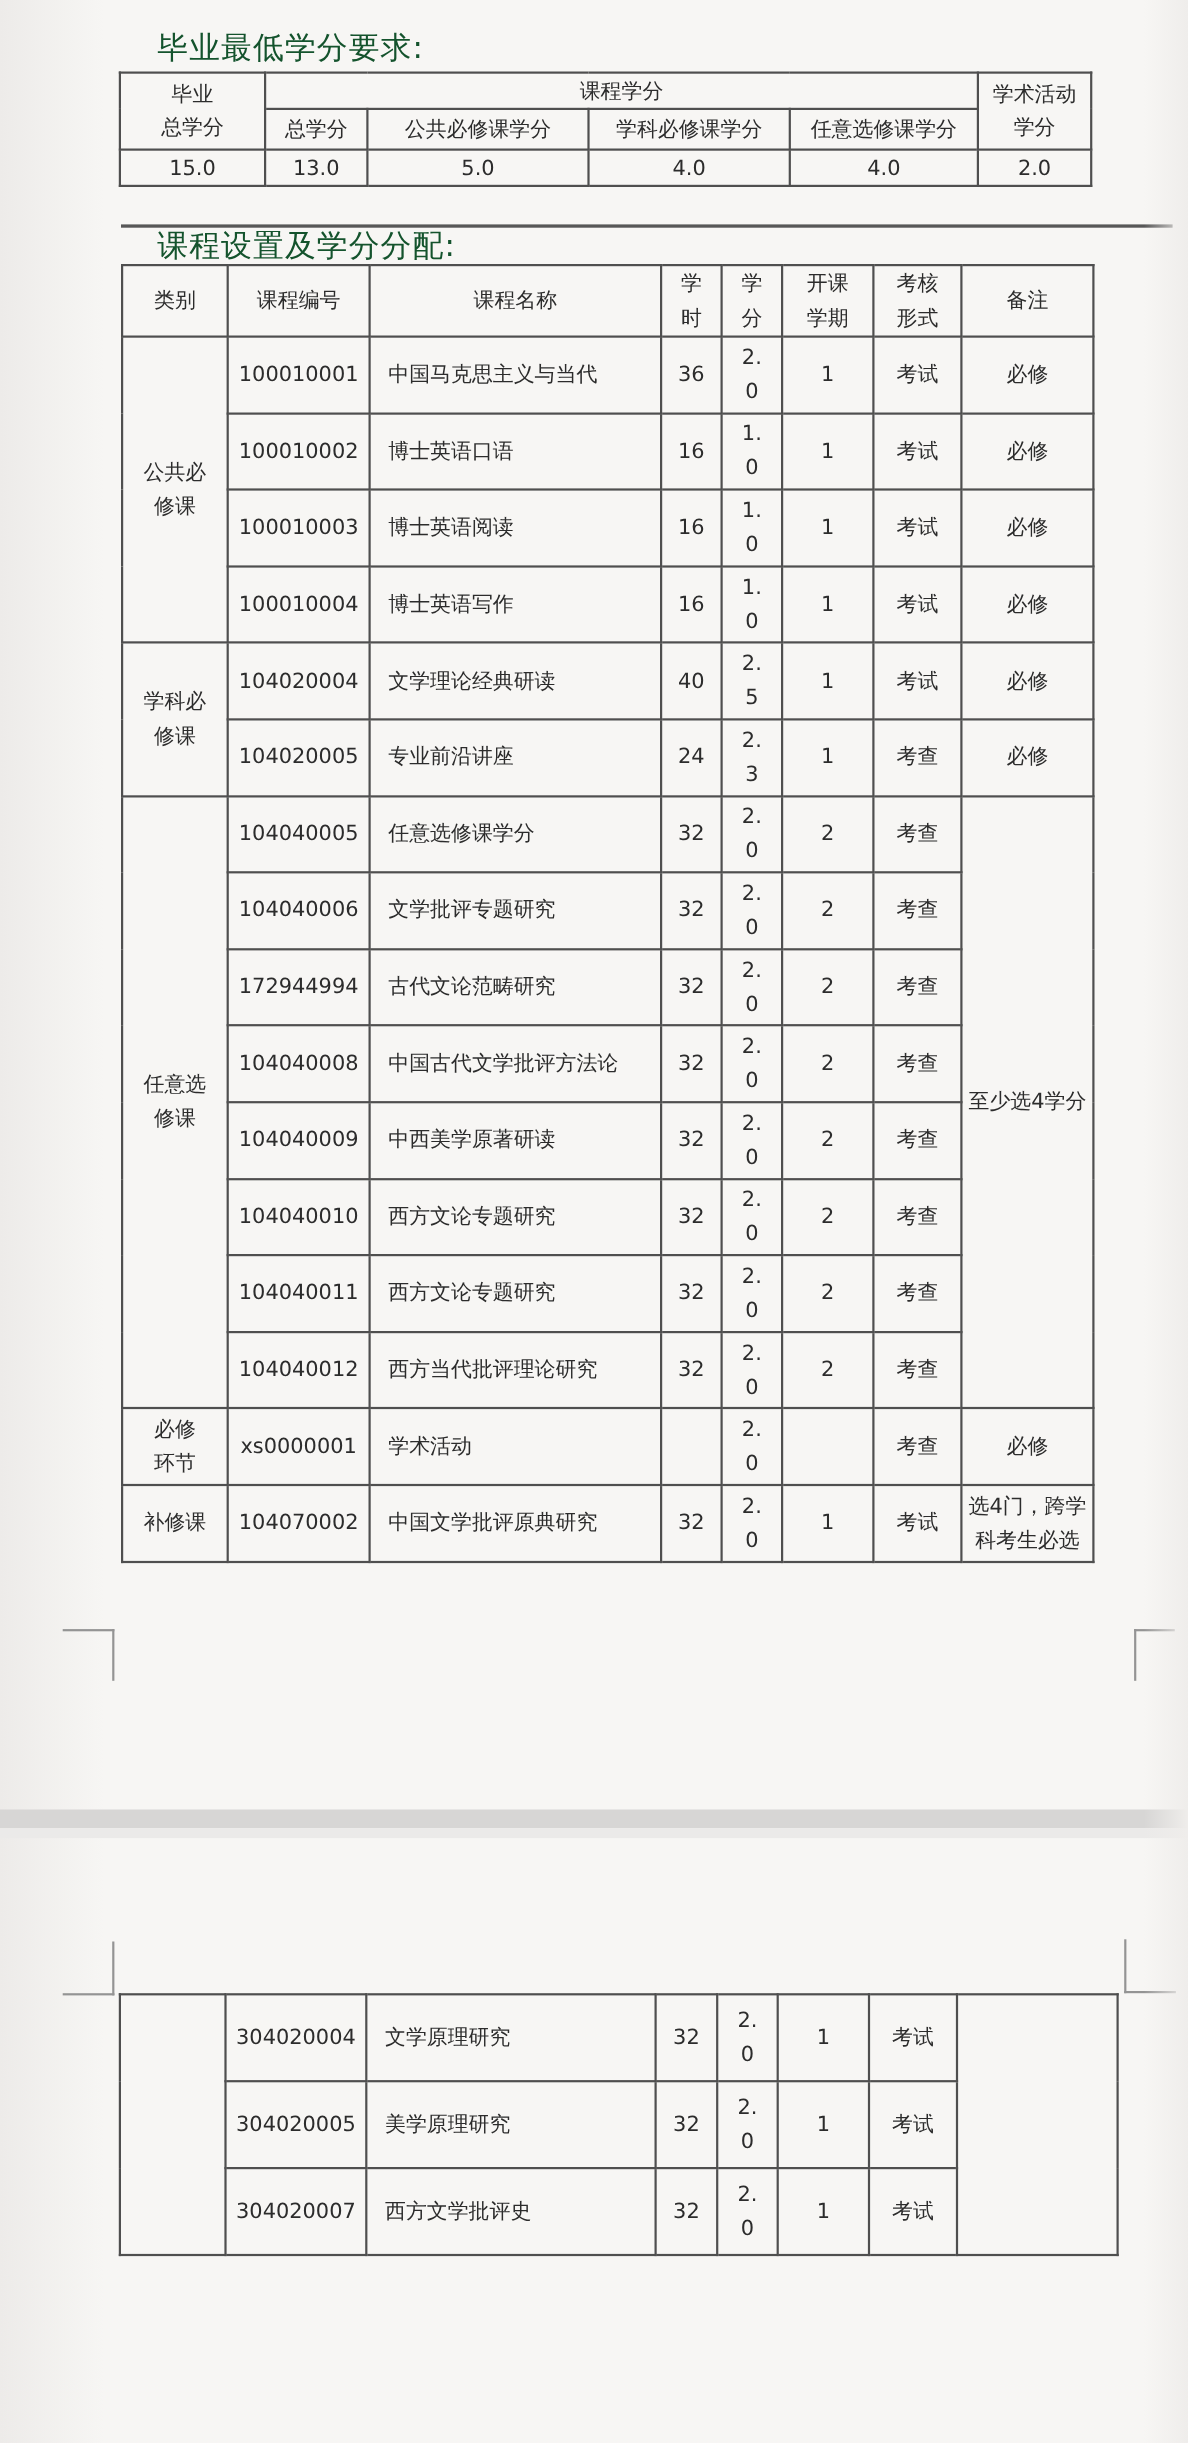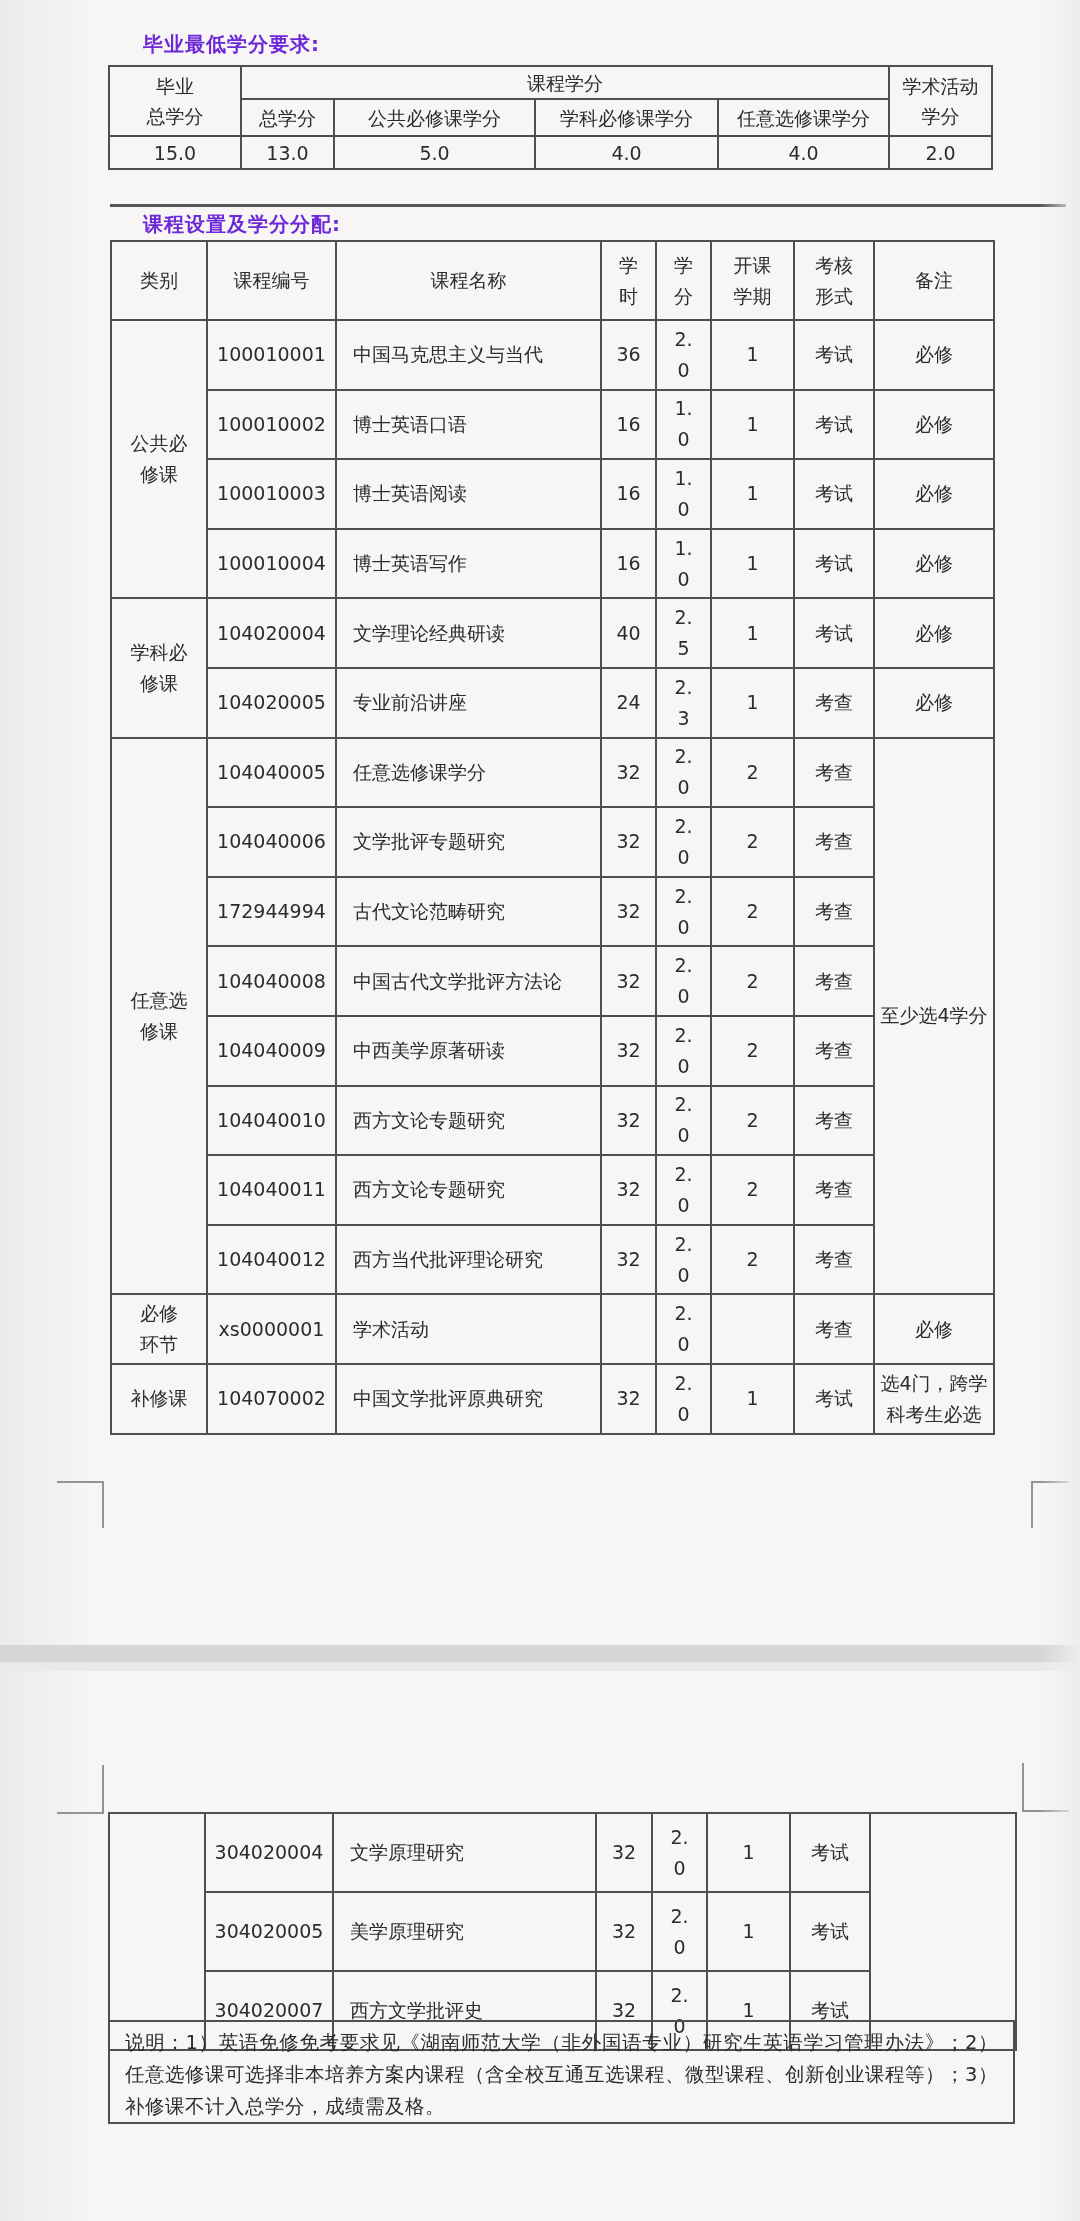"毕业最低学分要求:" .doc-title { color: #6d28d9 -> #14532d; font-size: 20px -> 28px; font-weight: bold -> normal }
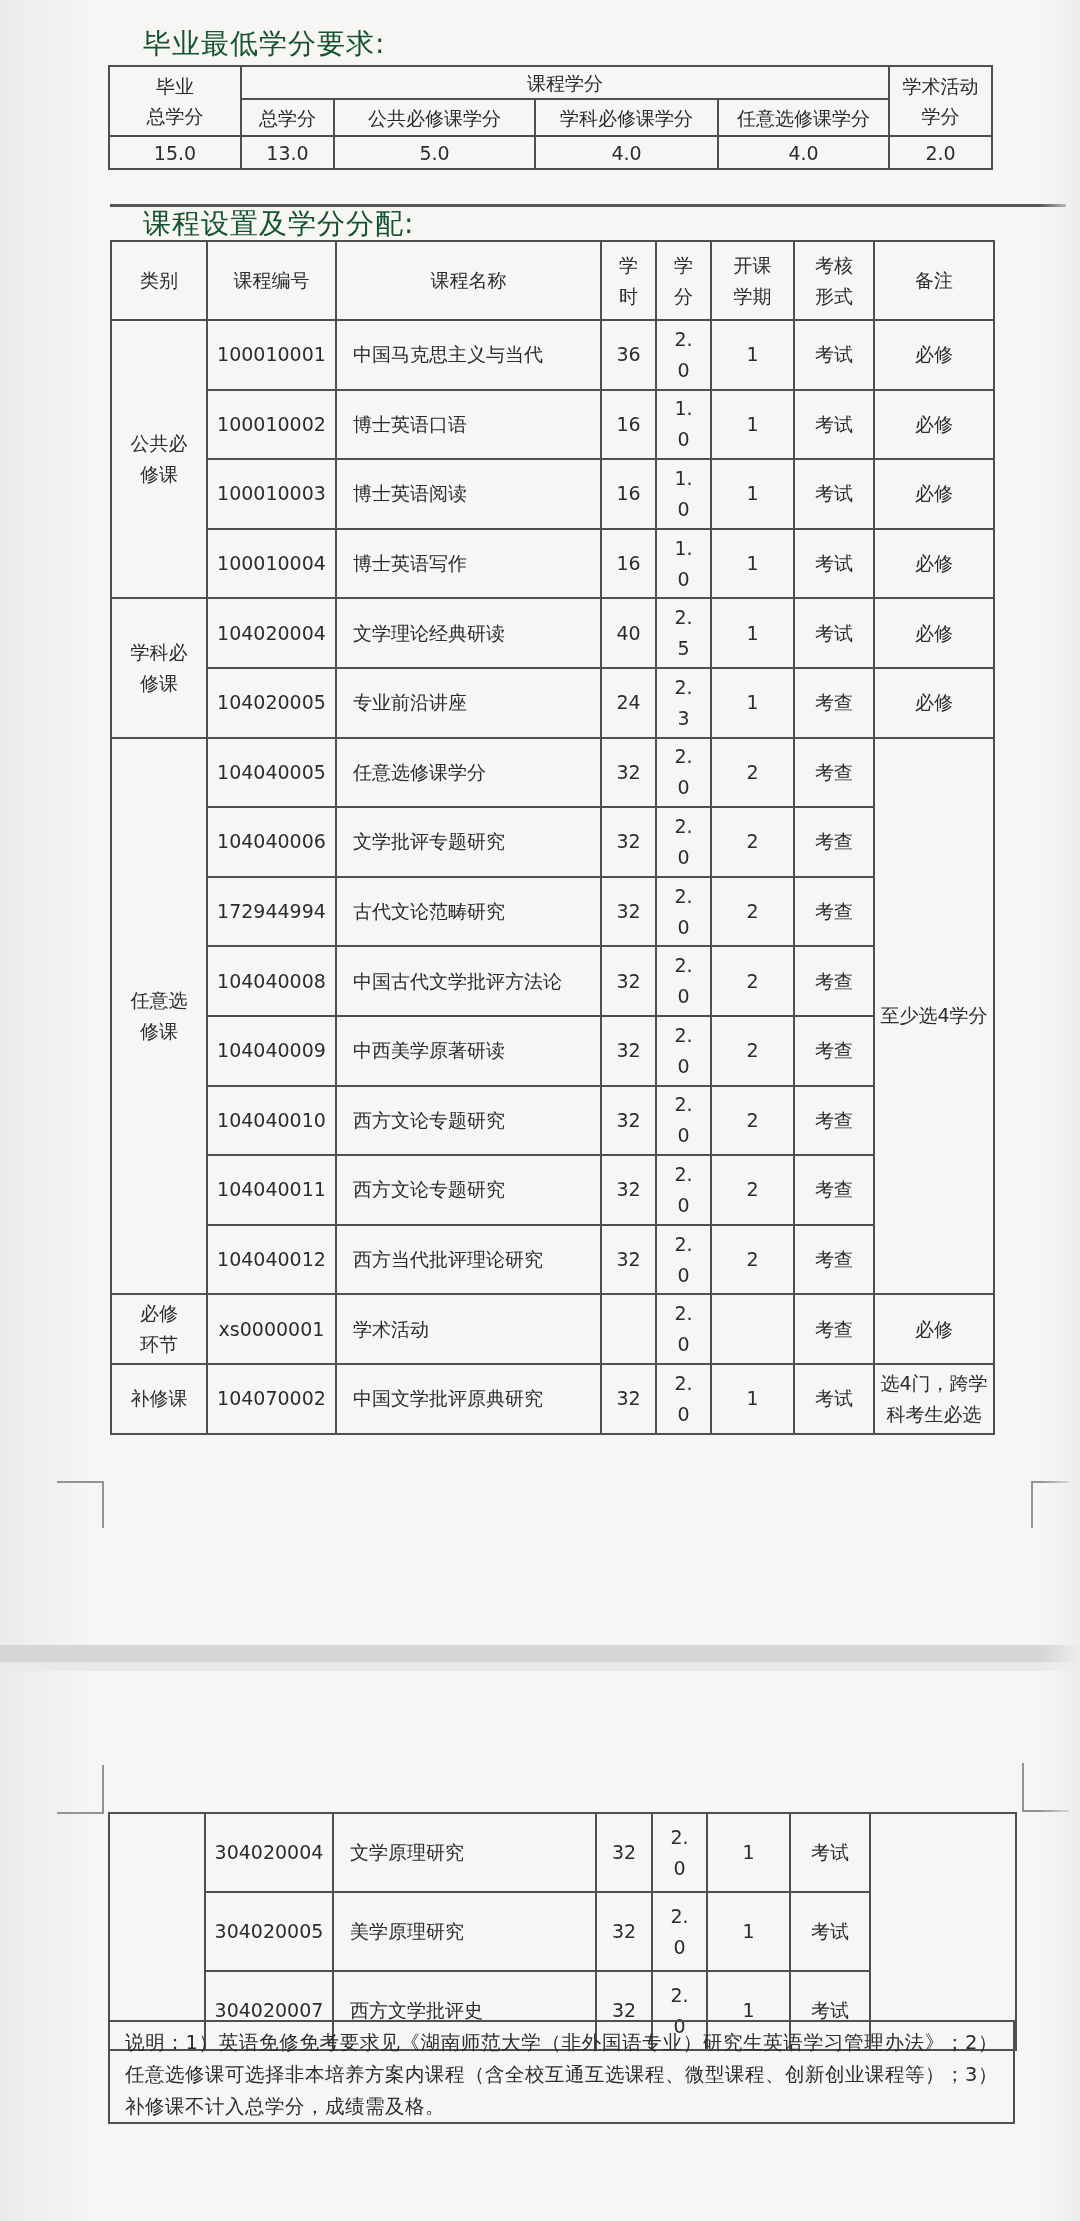"类别" .ct thead tr { height: 79px -> 65px }
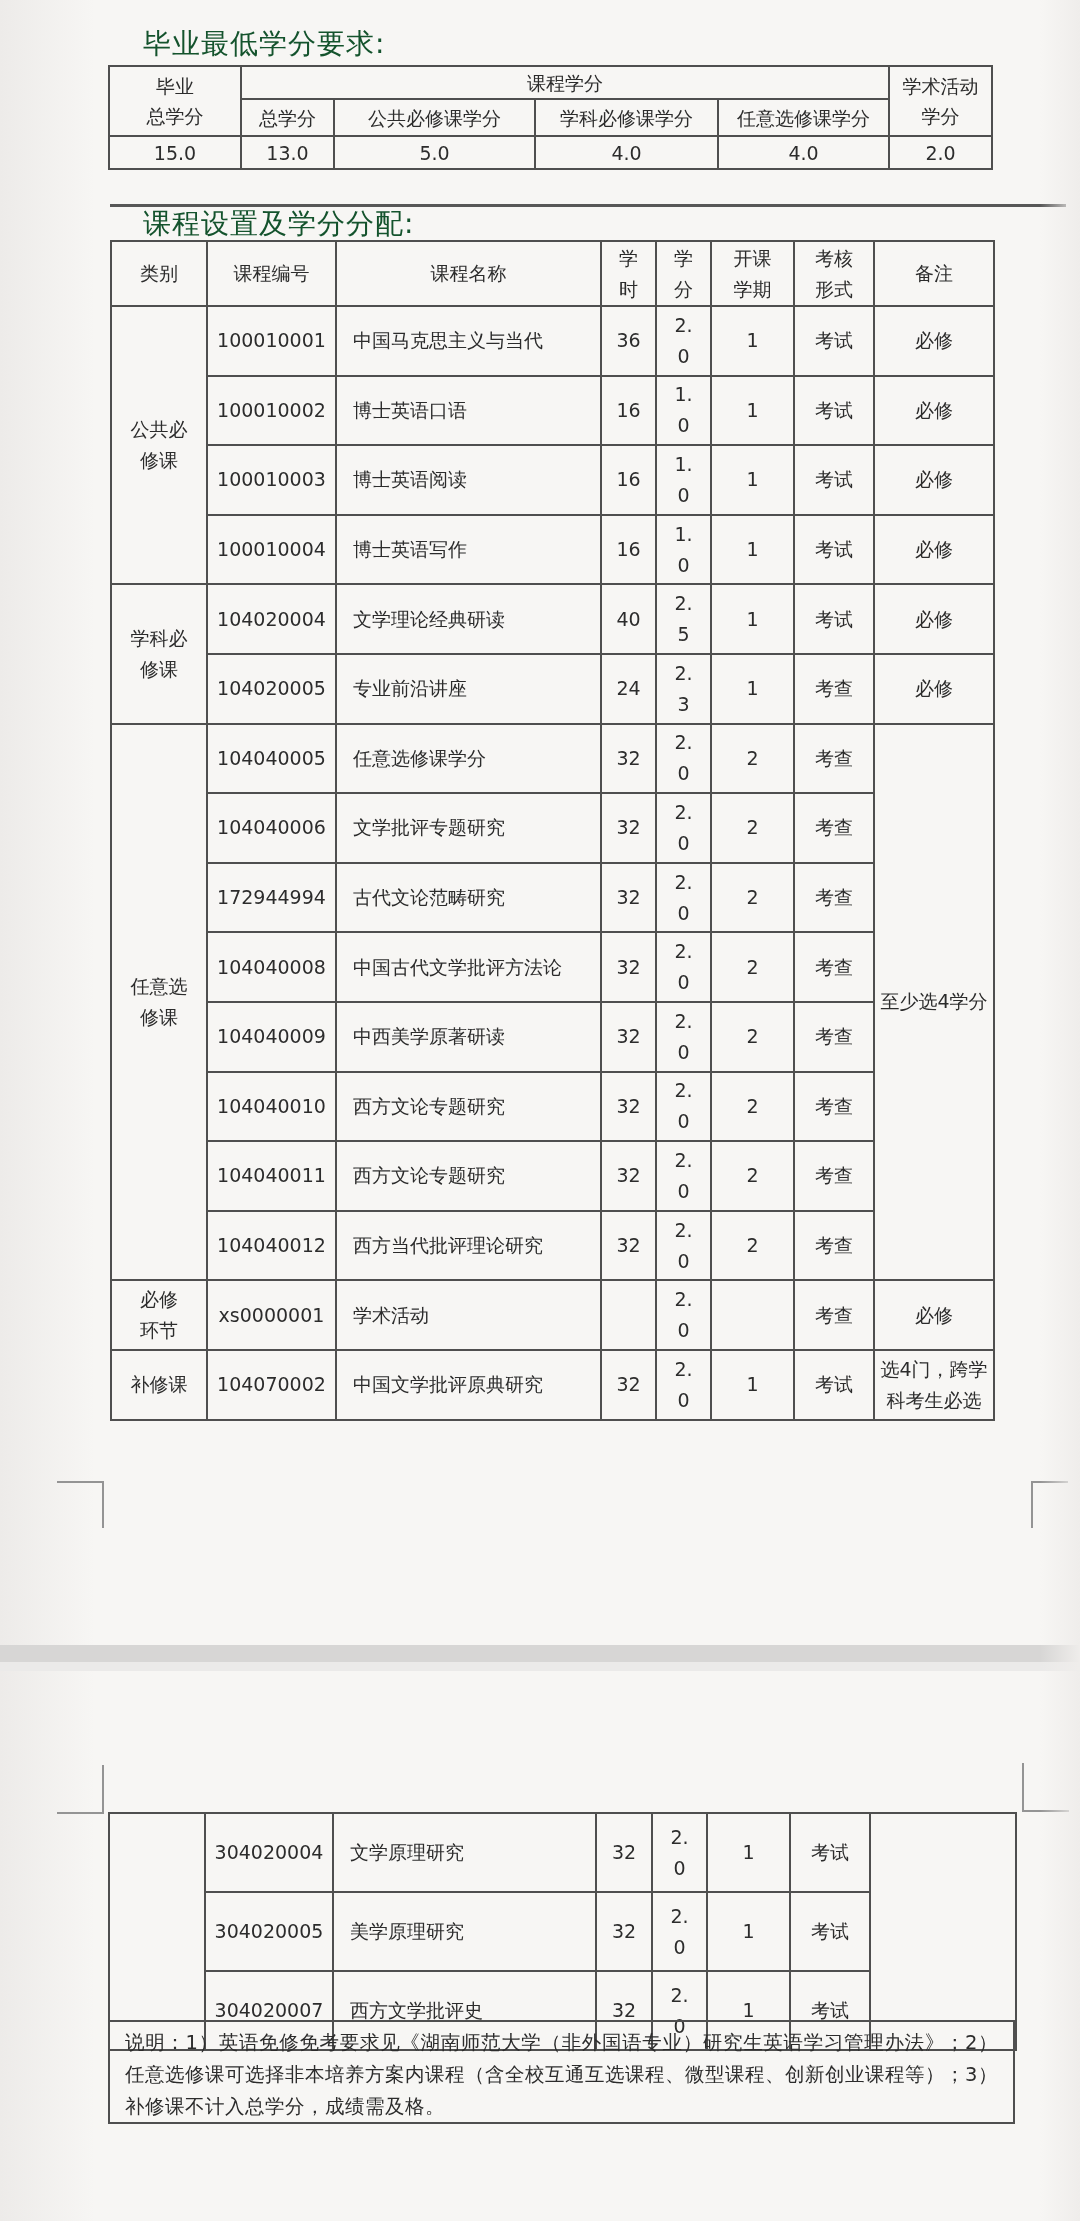"说明：1）英语免修免考要求见《湖南师范大学（非外国语专业）研究生英语学习管理办法" div.notes { html: <div> <span>说明：1）英语免修免考要求见《湖南师范大学（非外国语专业）研究生英语学习管理办法》；2）任意选修课可选择非本培养方案内课程（含全校互通互选课程、微型课程、创新创业课程等）；3）补修课不计入总学分，成绩需及格。</span> </div> -> none }
